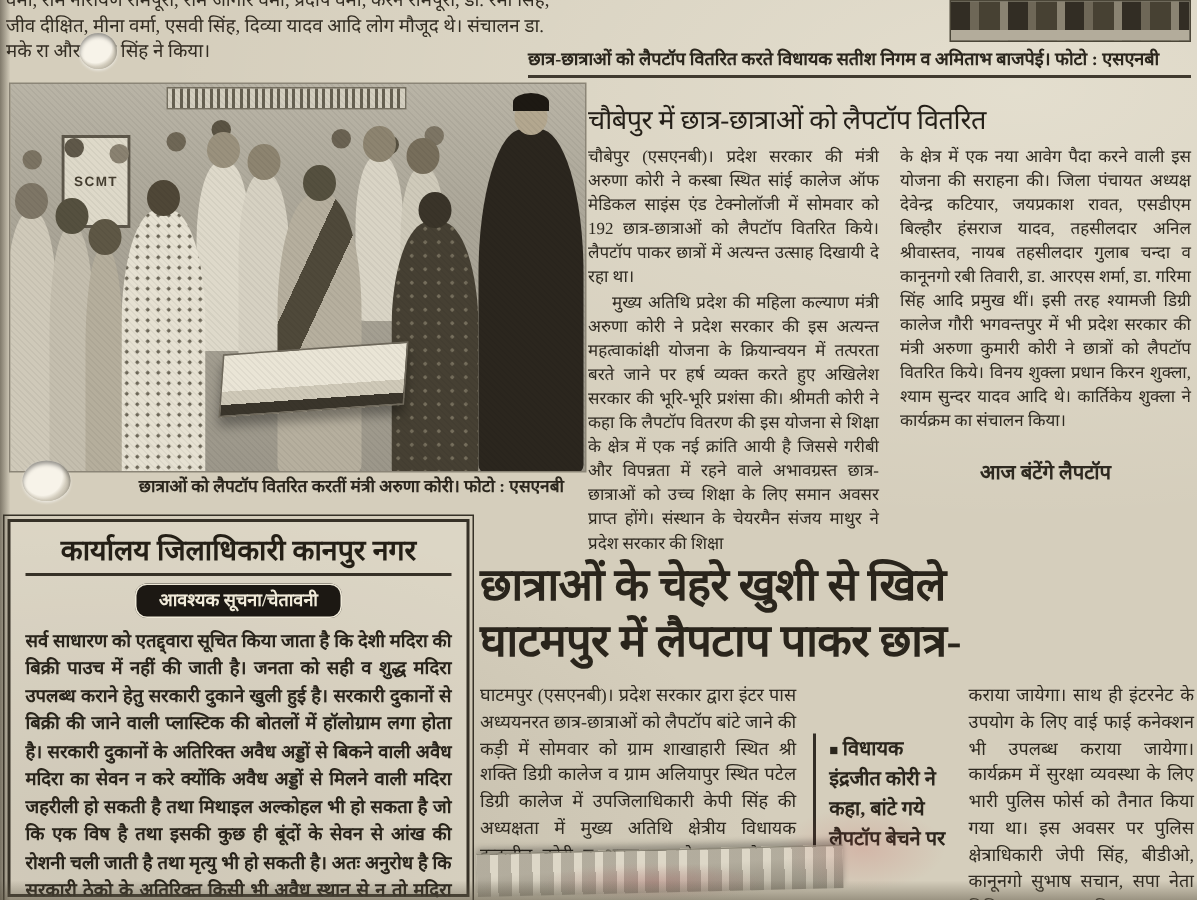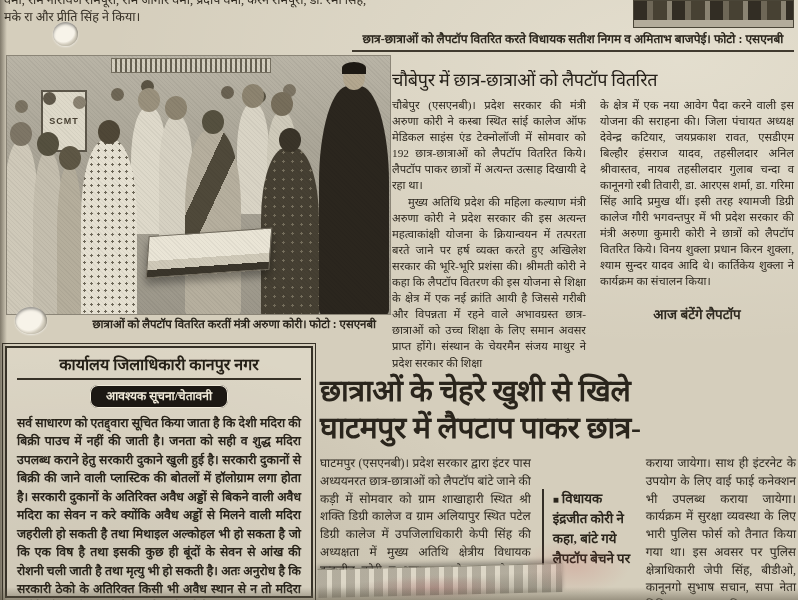"जीव दीक्षित, मीना वर्मा, एसवी" div { html: none -> <div>जीव दीक्षित, मीना वर्मा, एसवी सिंह, दिव्या यादव आदि लोग मौजूद थे। संचालन डा.</div> }
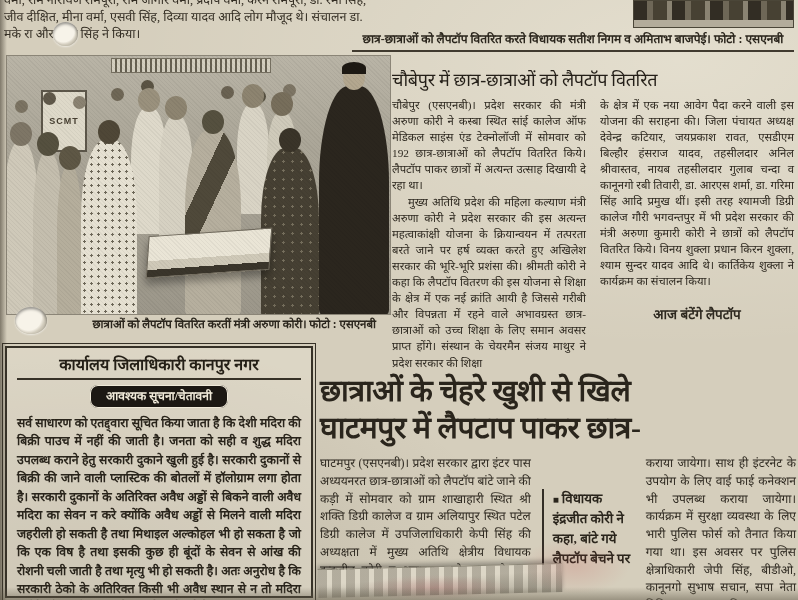"छात्र-छात्राओं को लैपटॉप वितरित करते" .topcaption { text-align: center -> left }
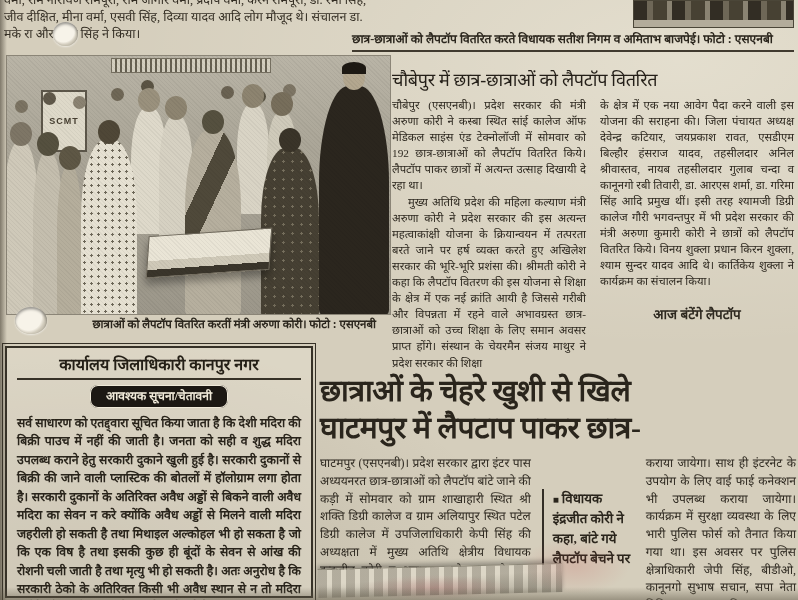"कार्यालय जिलाधिकारी कानपुर नगर" .ntitle { font-size: 16px -> 19px }
